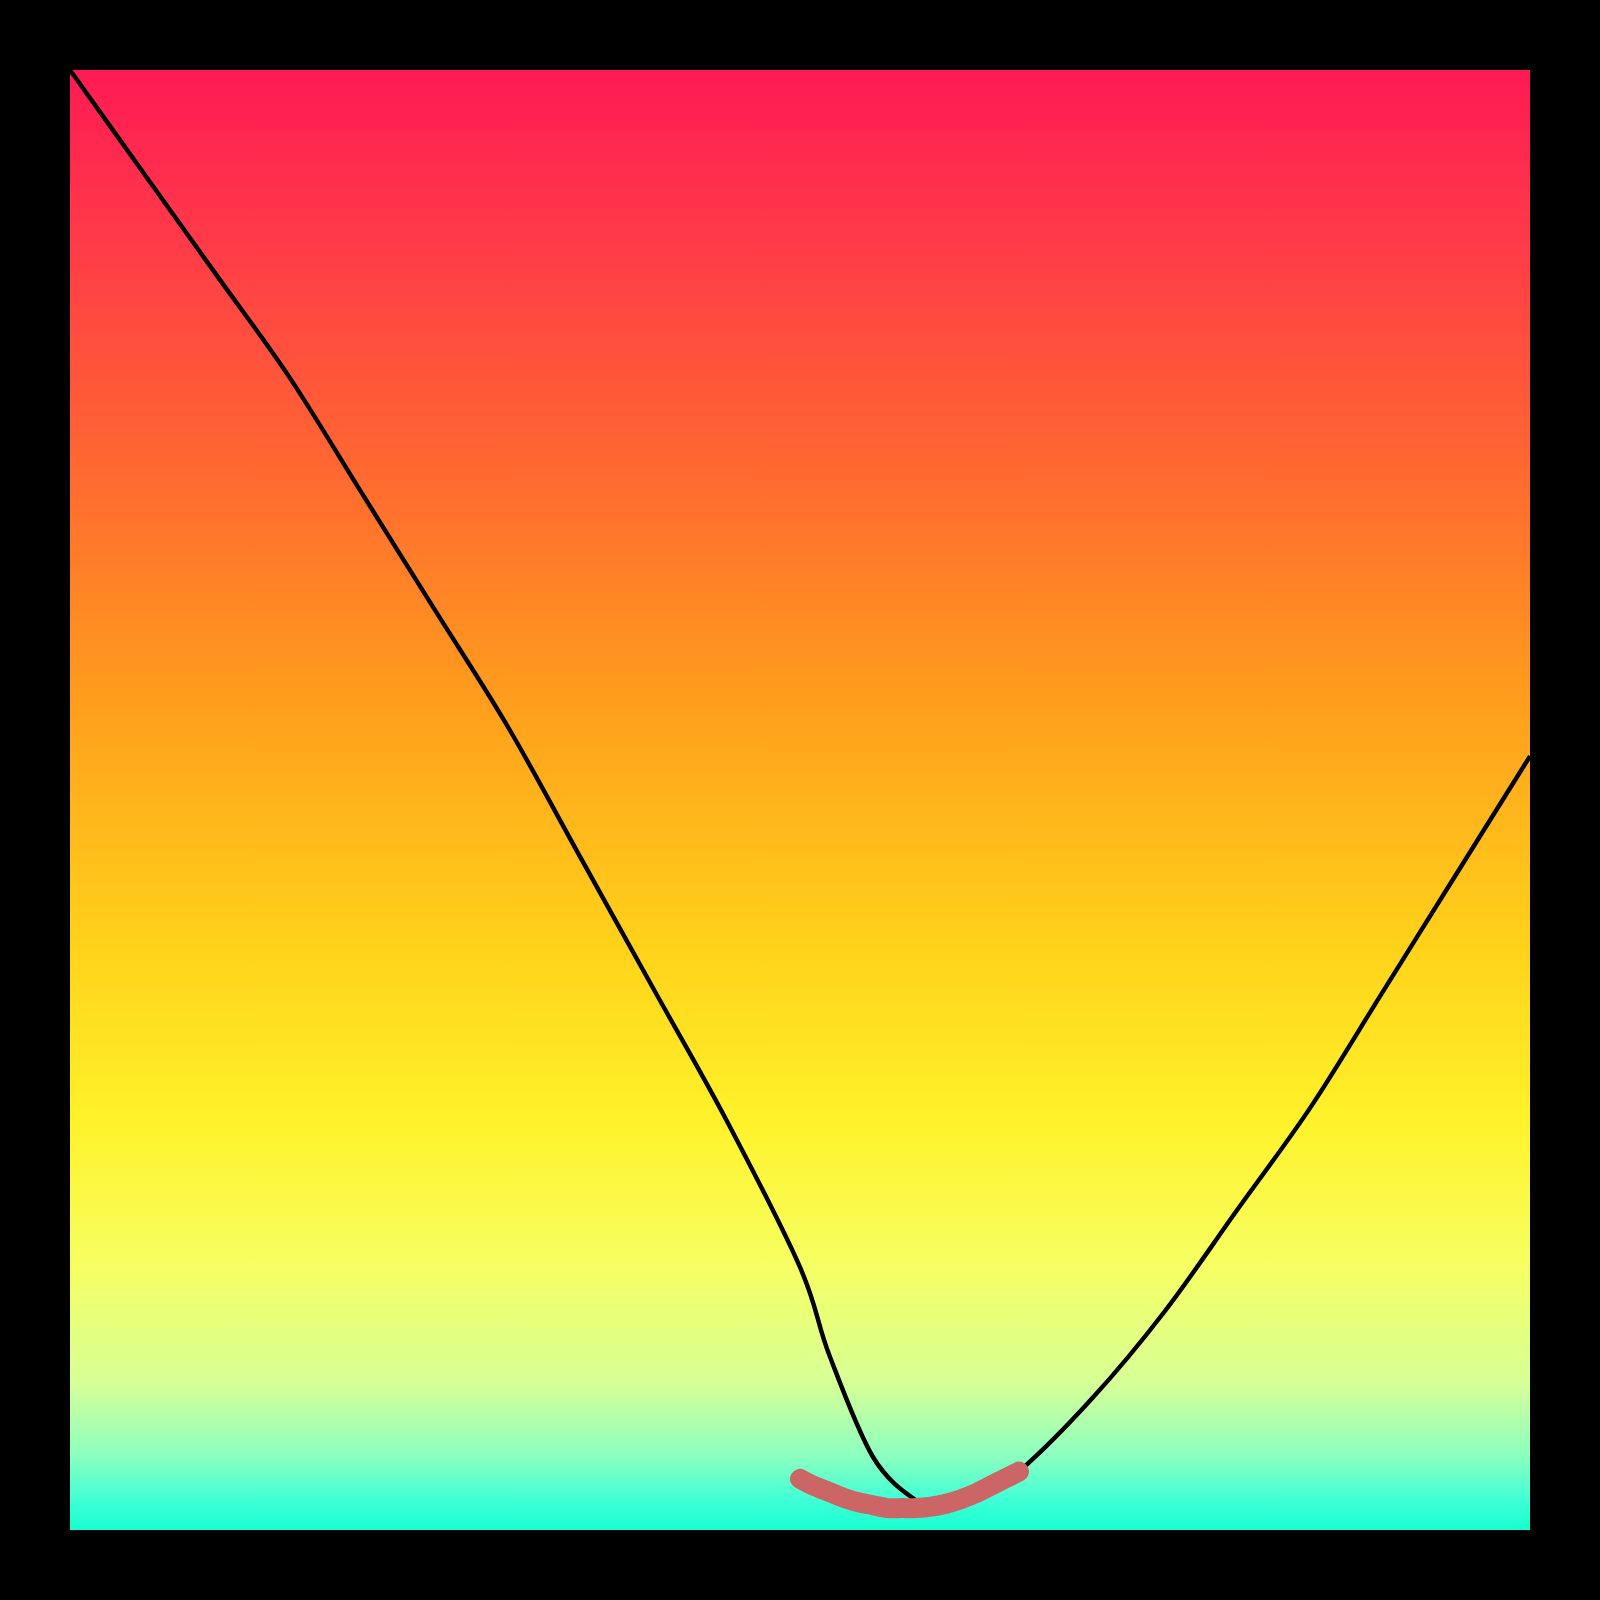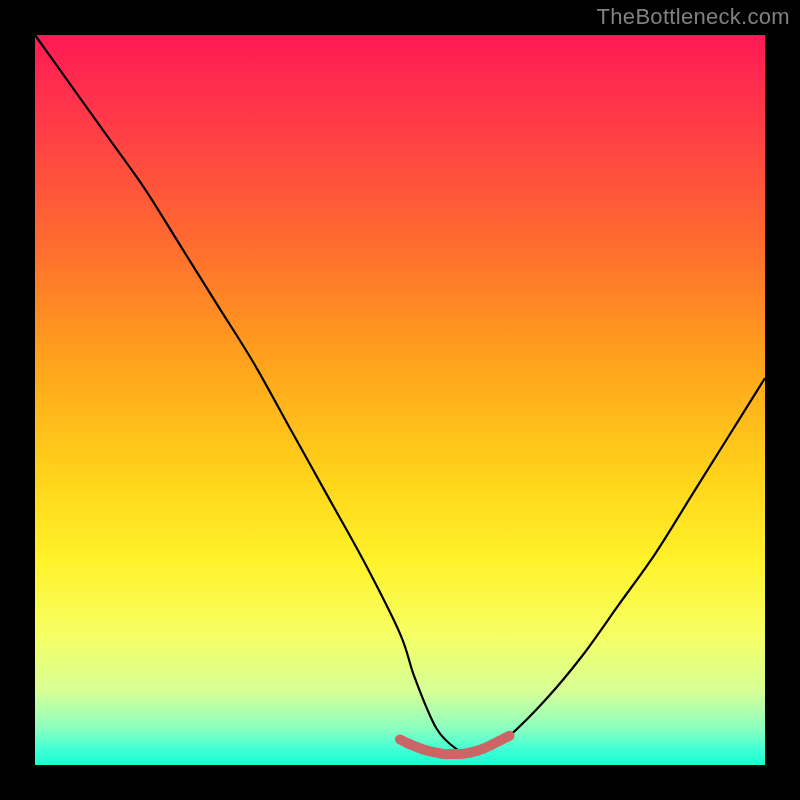"TheBottleneck.com" div.watermark { html: <div>TheBottleneck.com</div> -> none }
